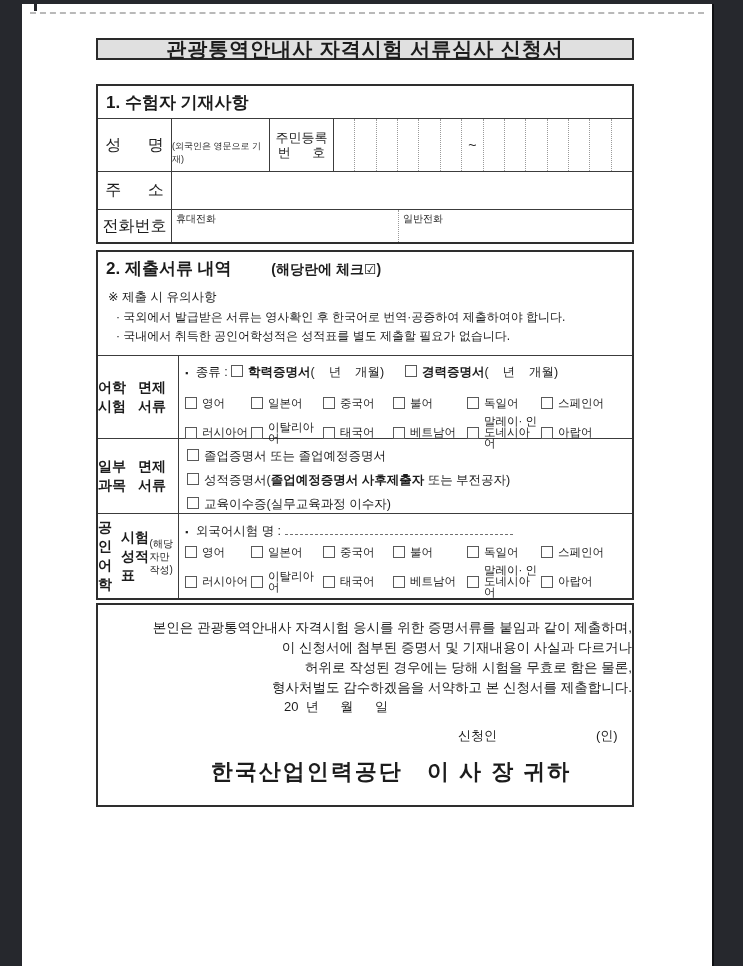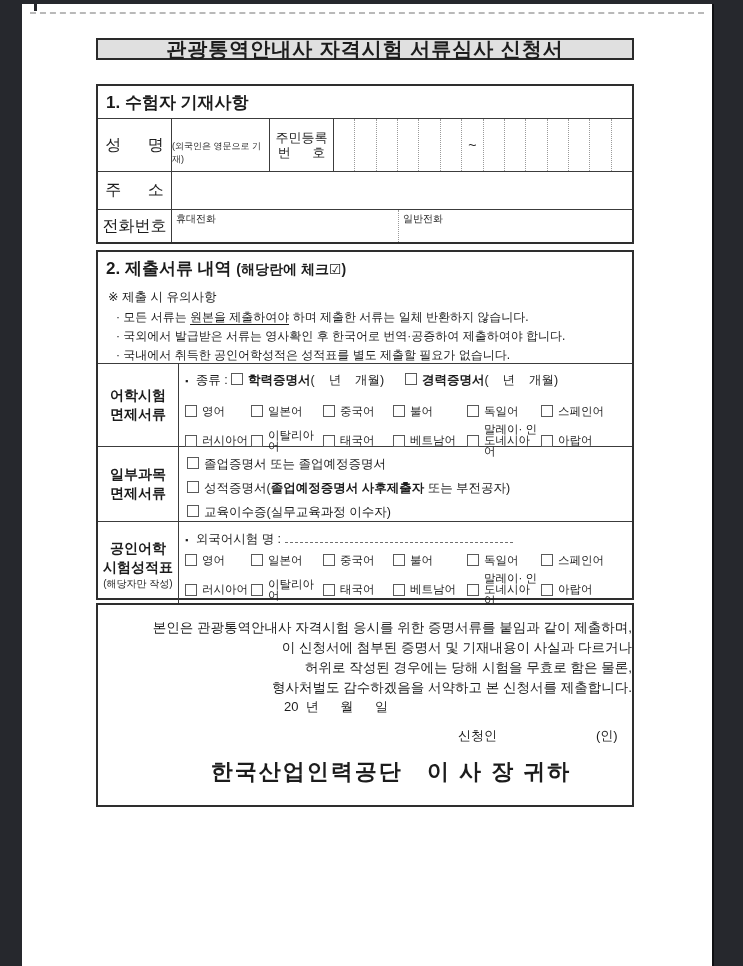"(해당란에 체크☑)" .sec-head .small { margin-left: none -> 35px }
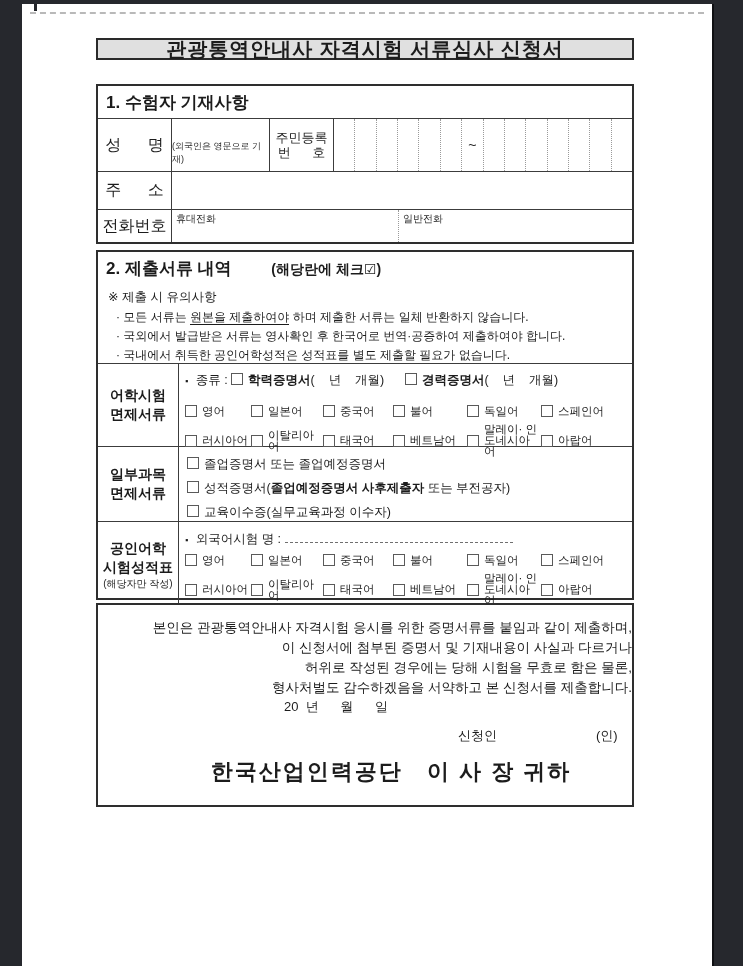"· 모든 서류는 원본을 제출하여야" div.ni { html: <div><span>· 모든 서류는 </span><span>원본을 제출하여야</span><span> 하며 제출한 서류는 일체 반환하지 않습니다.</span></div> -> none }
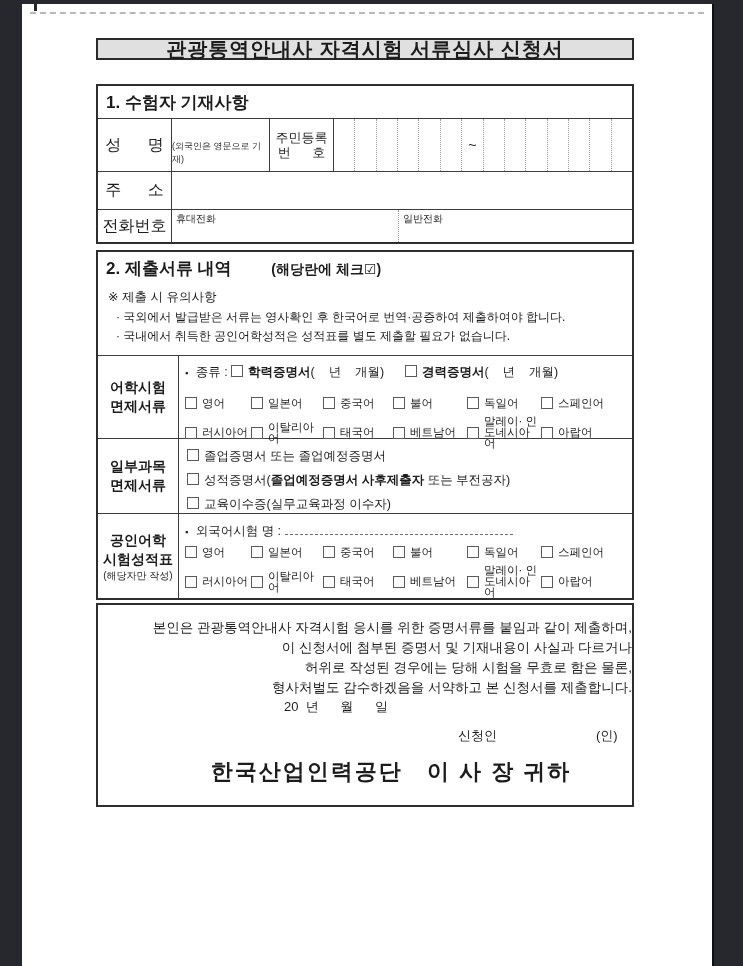"어학시험" .s2lab { flex-direction: column -> row }
